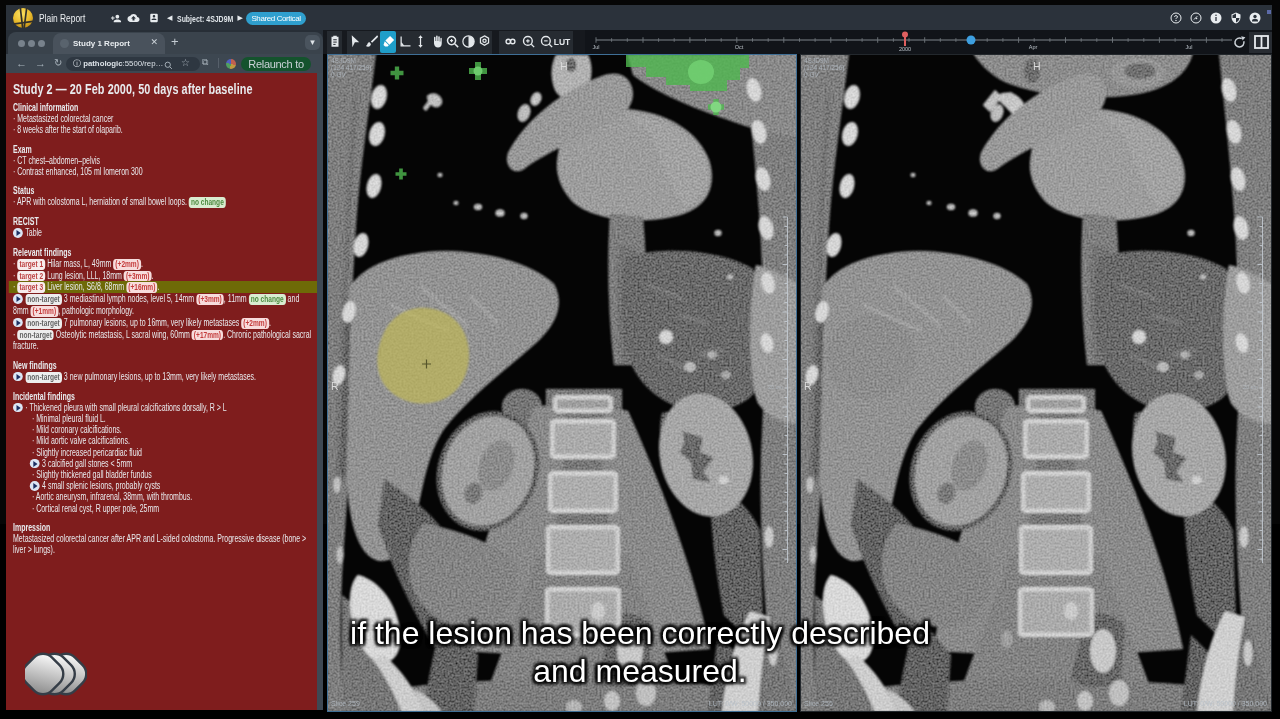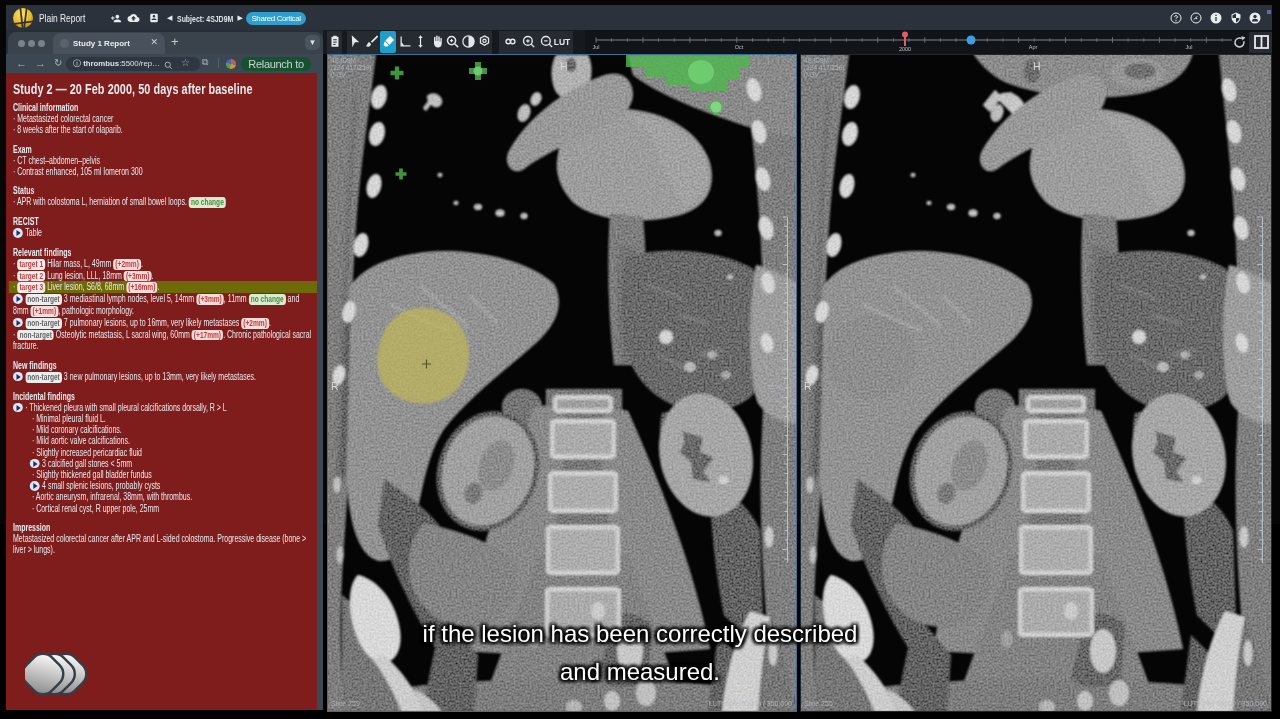"thrombus" b { text: thrombus -> pathologic }
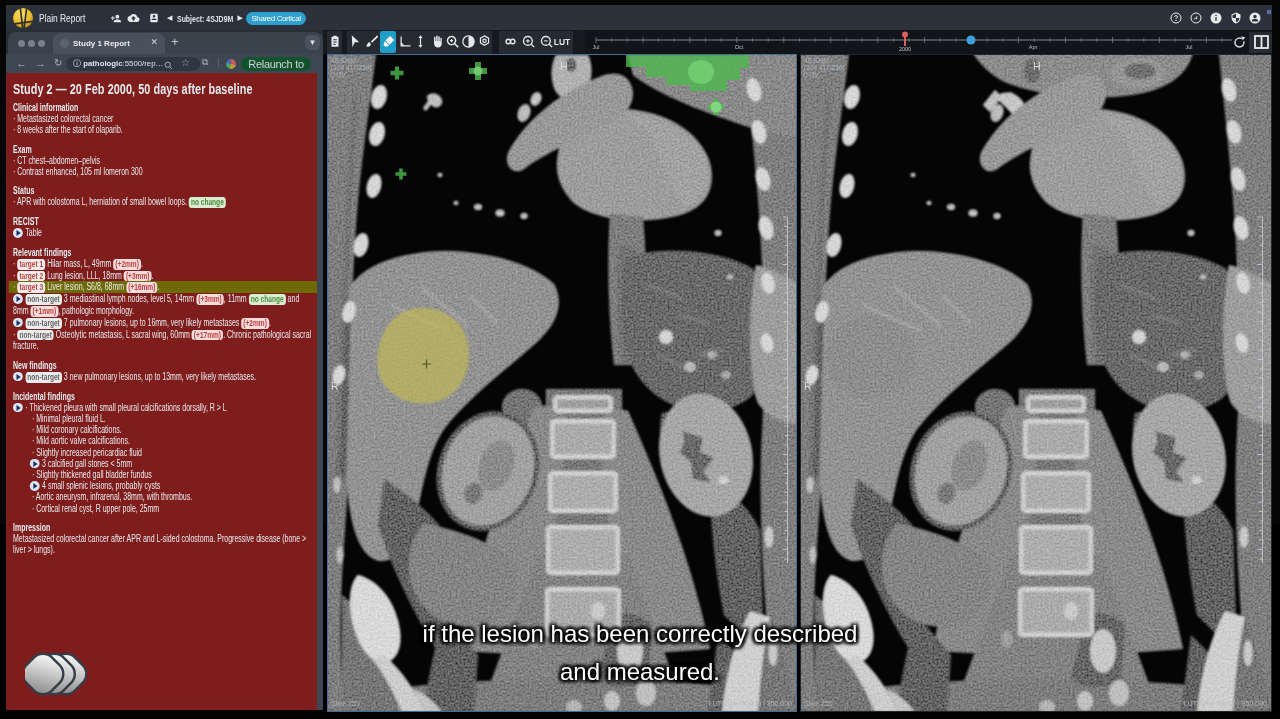"if the lesion has been" #subt { font-size: 24px -> 32px }
